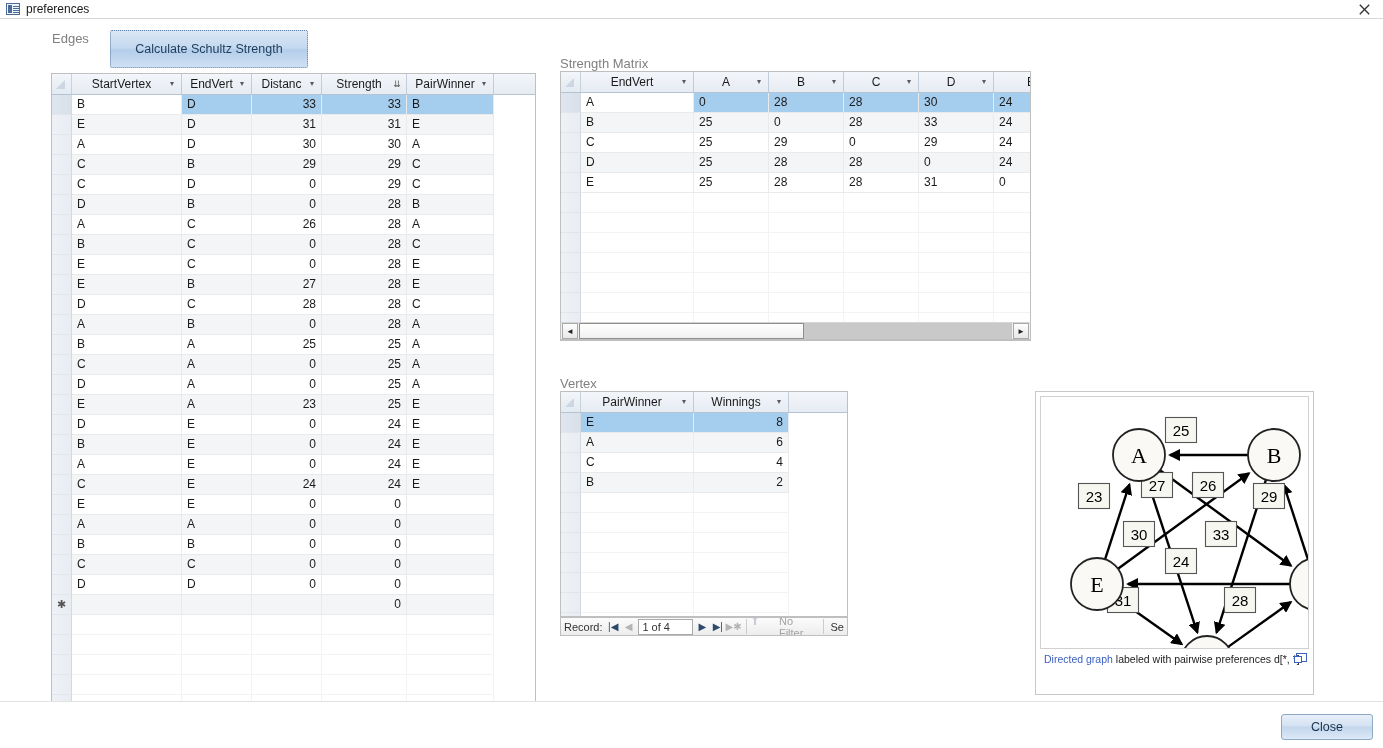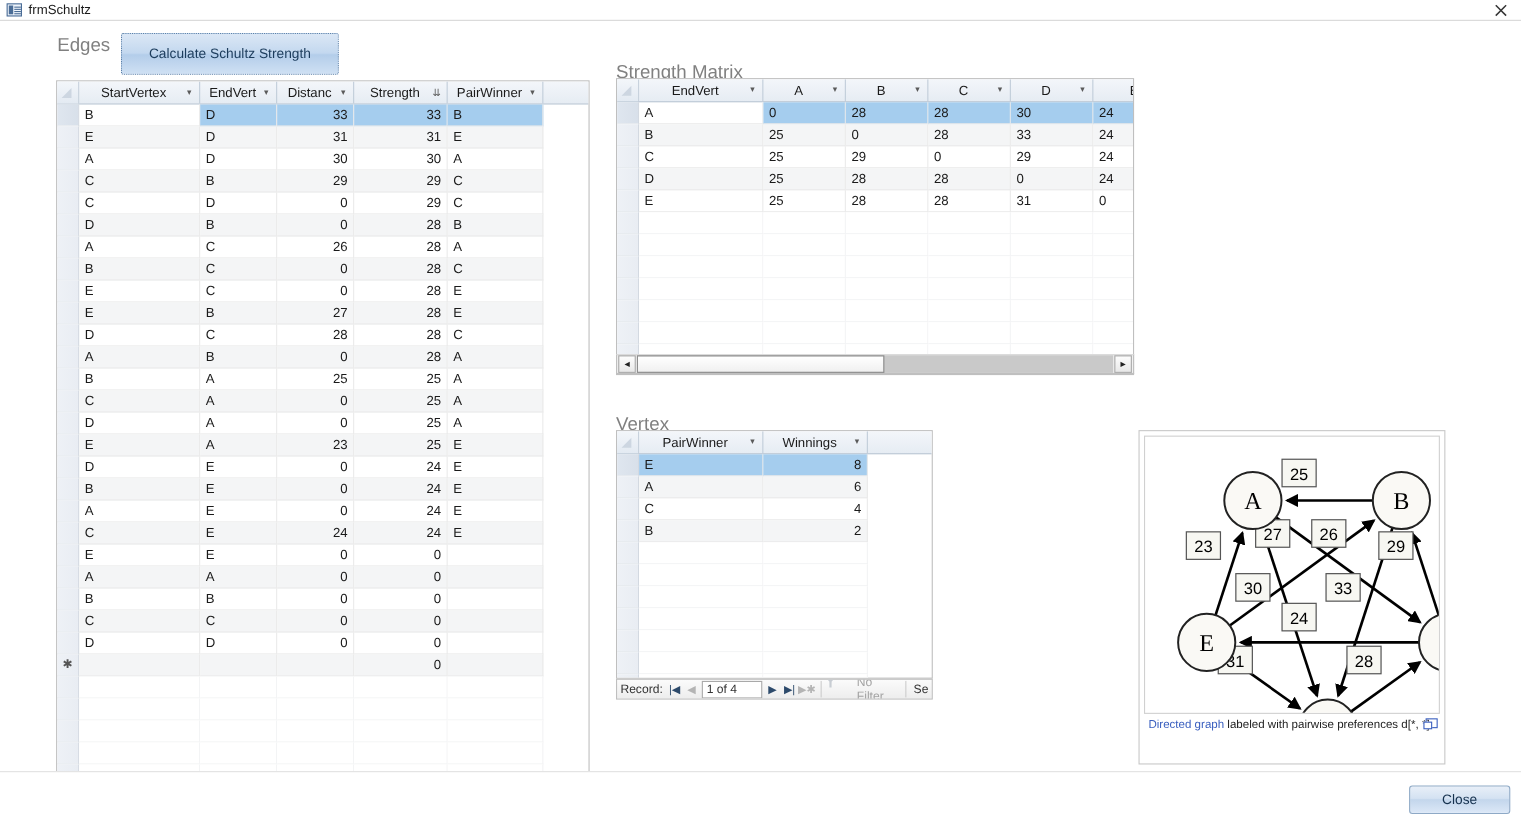"frmSchultz" span.title-text { text: frmSchultz -> preferences }
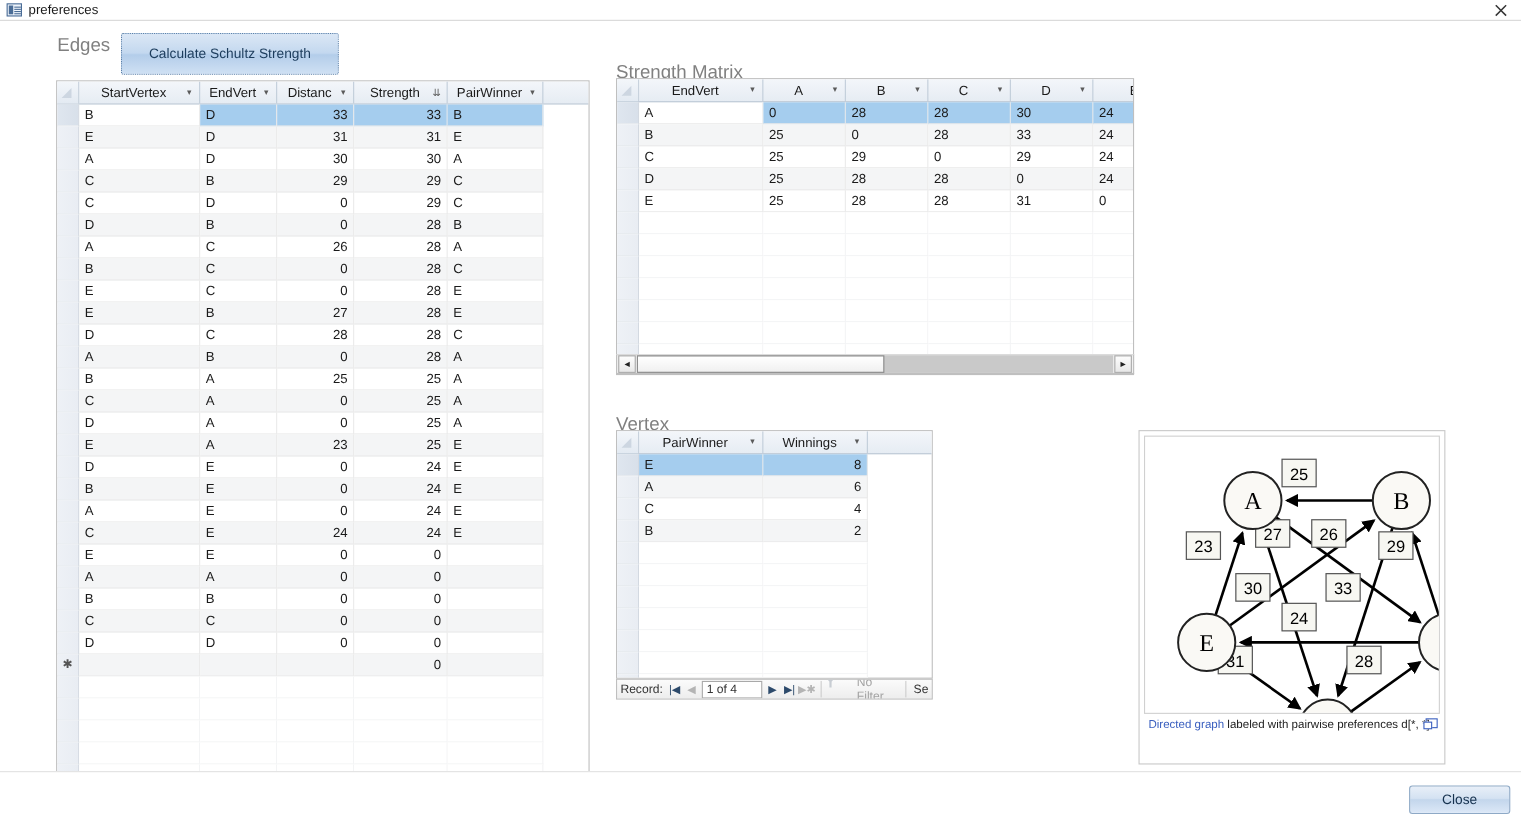"Edges" .section-label { font-size: 17px -> 13px }
